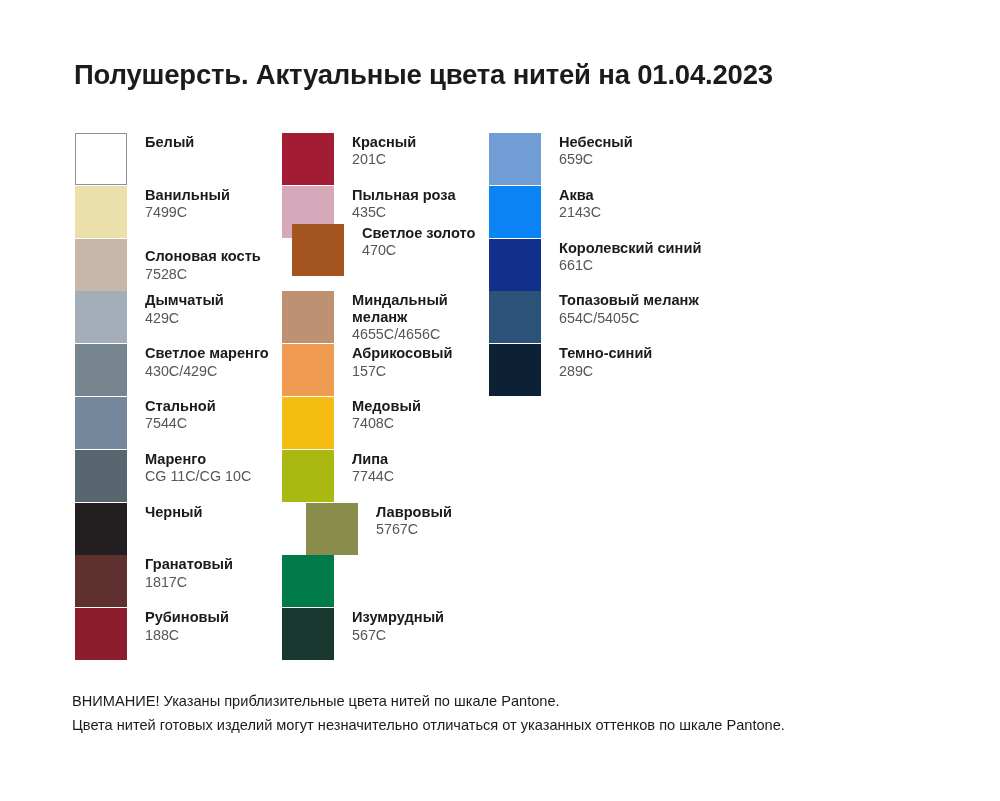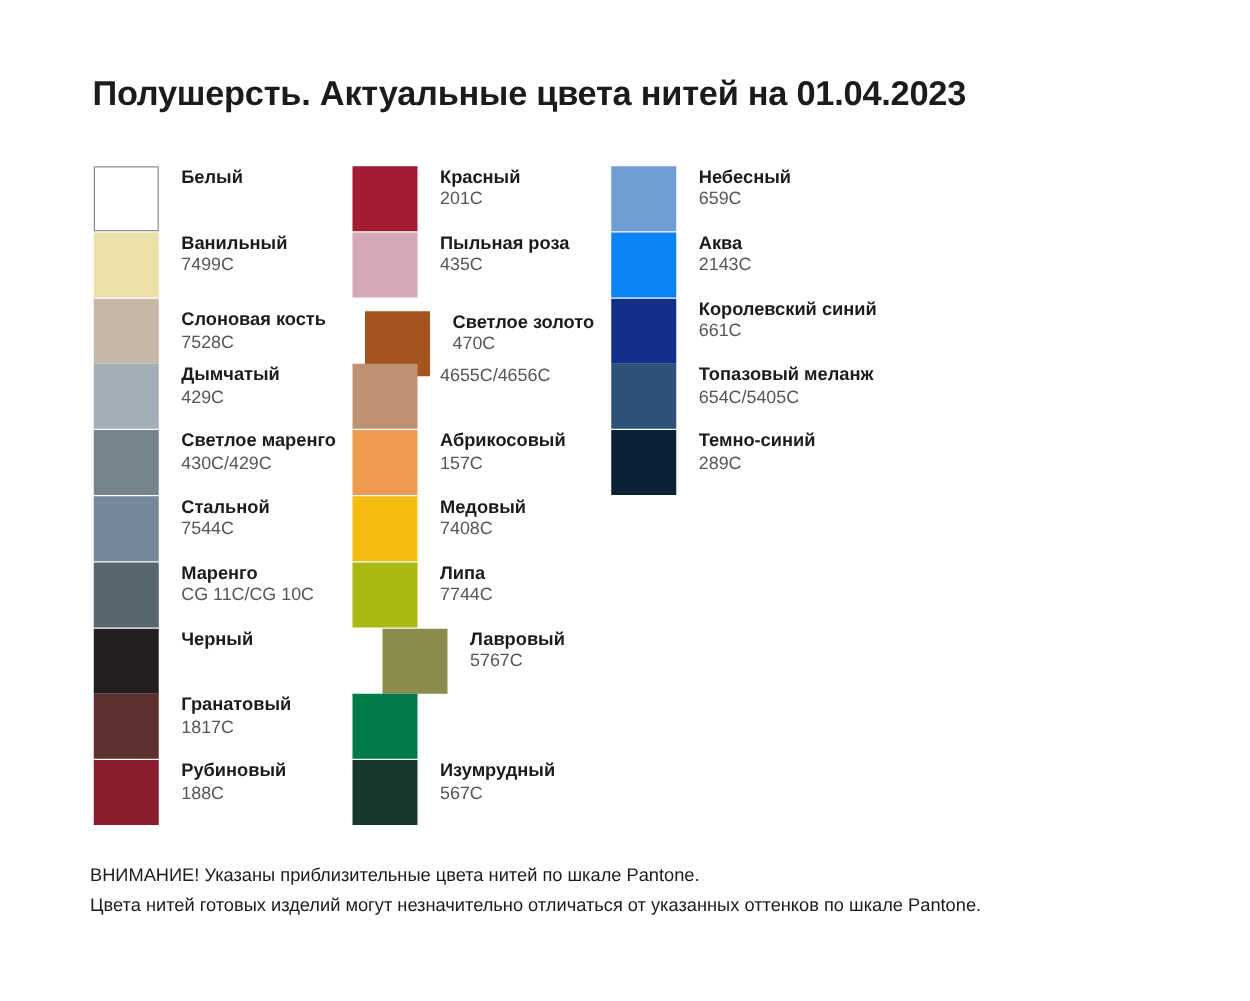"Светлое золото" div.swatch-row { top: 116px -> 91px }
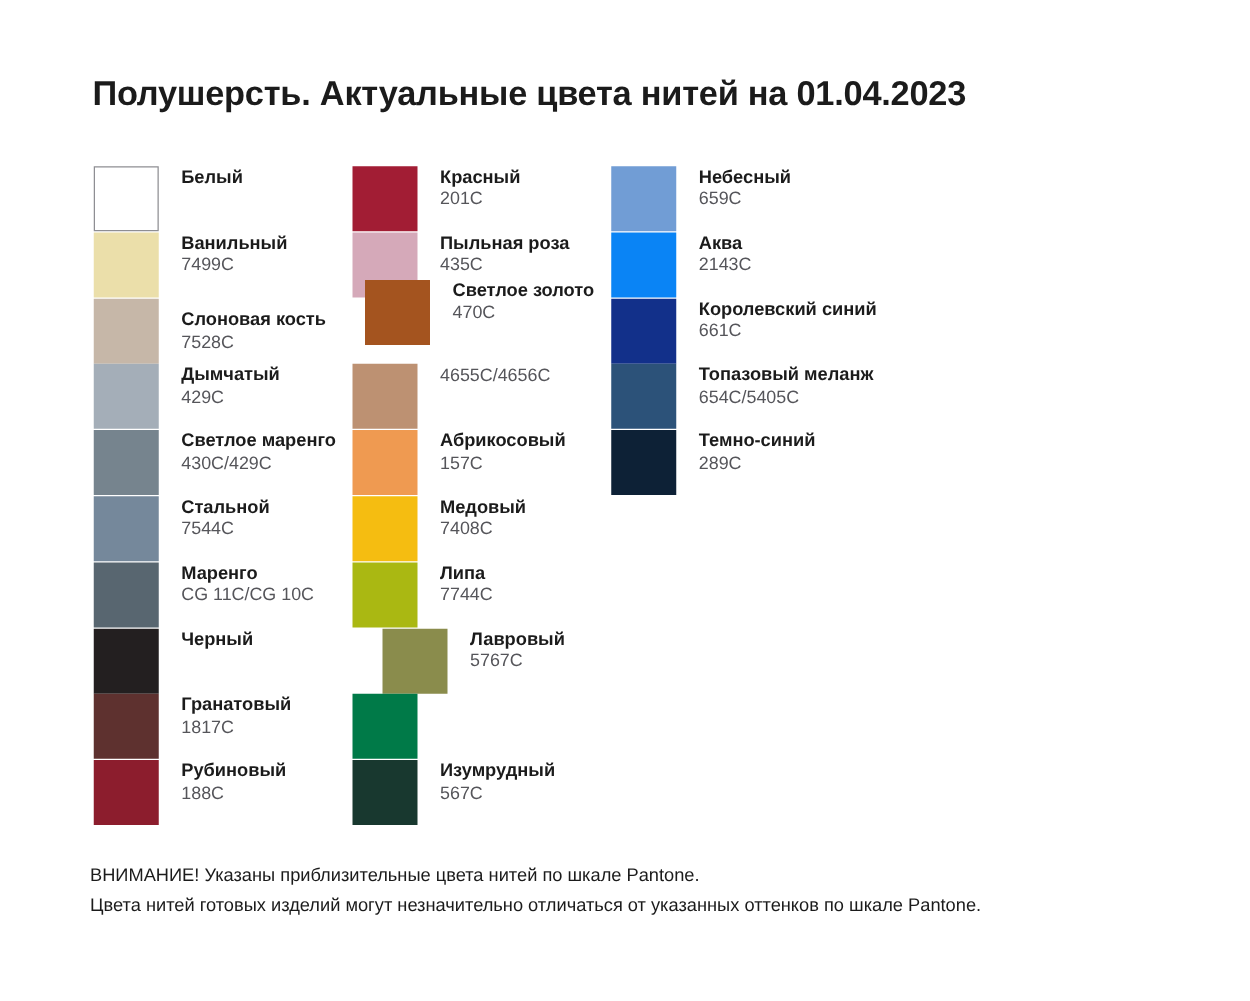"Миндальный меланж" div.swatch-name { html: none -> <div>Миндальный меланж</div> }
